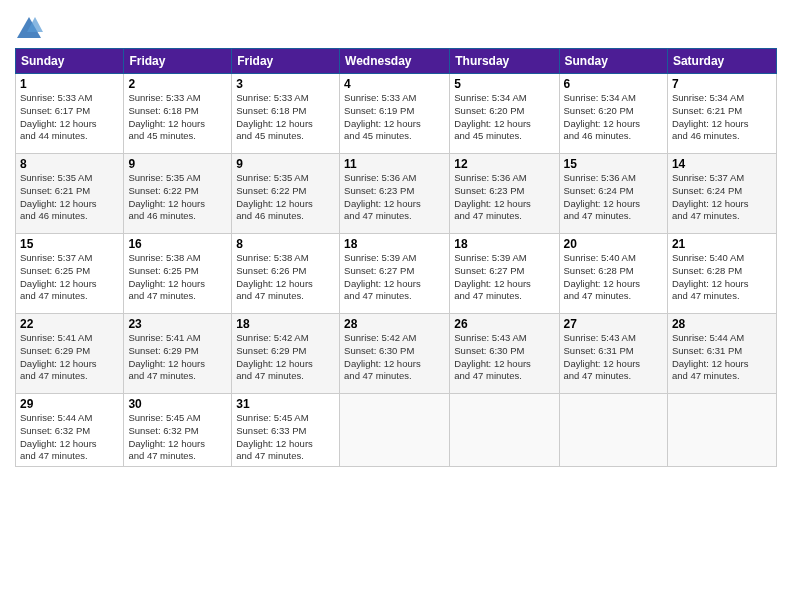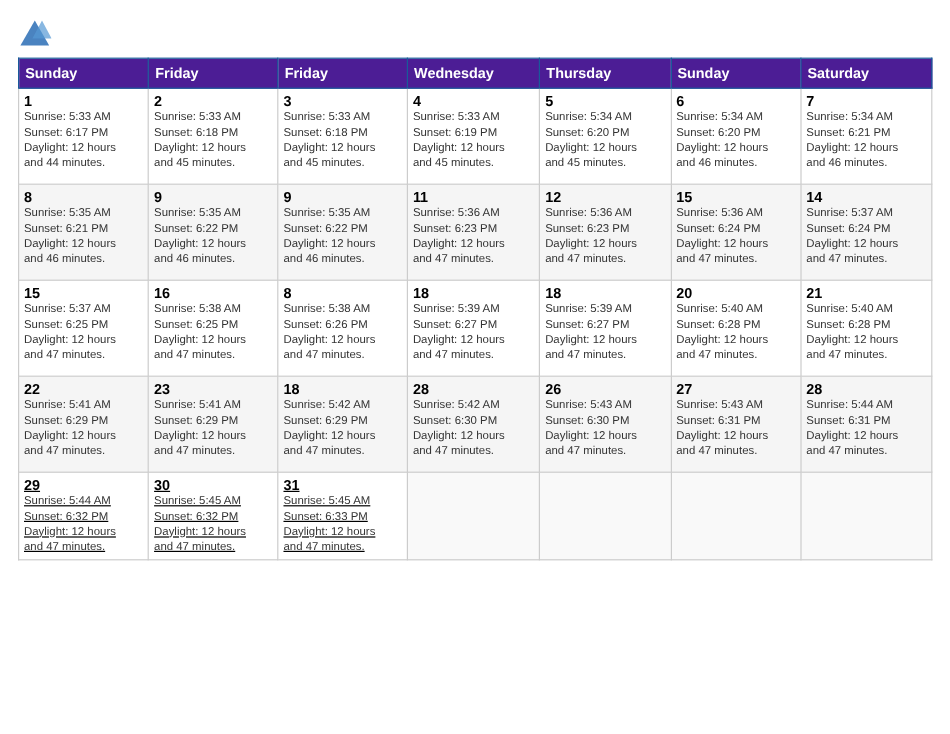"29" .last-row td { text-decoration: underline -> none }
